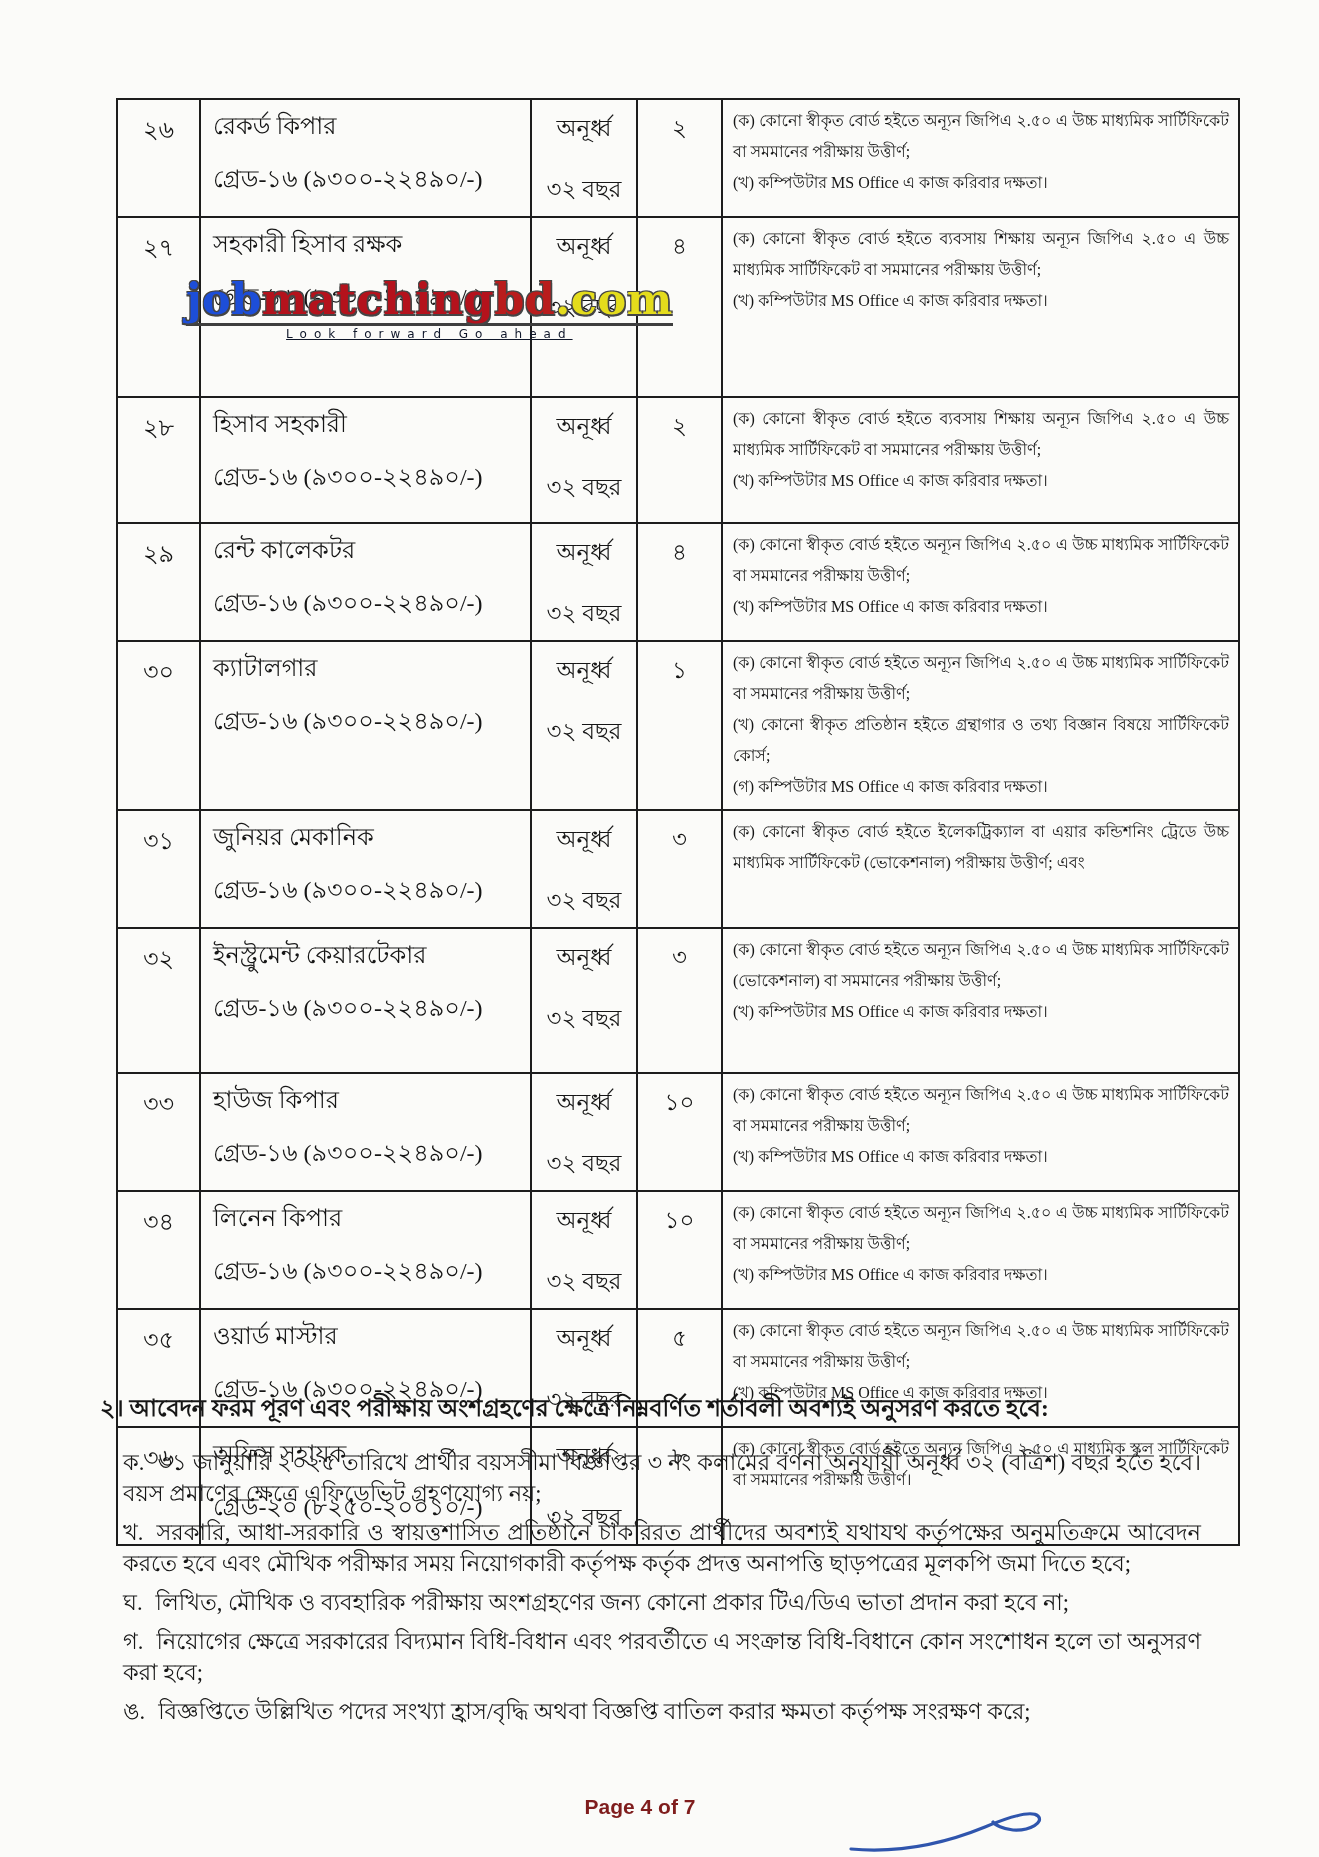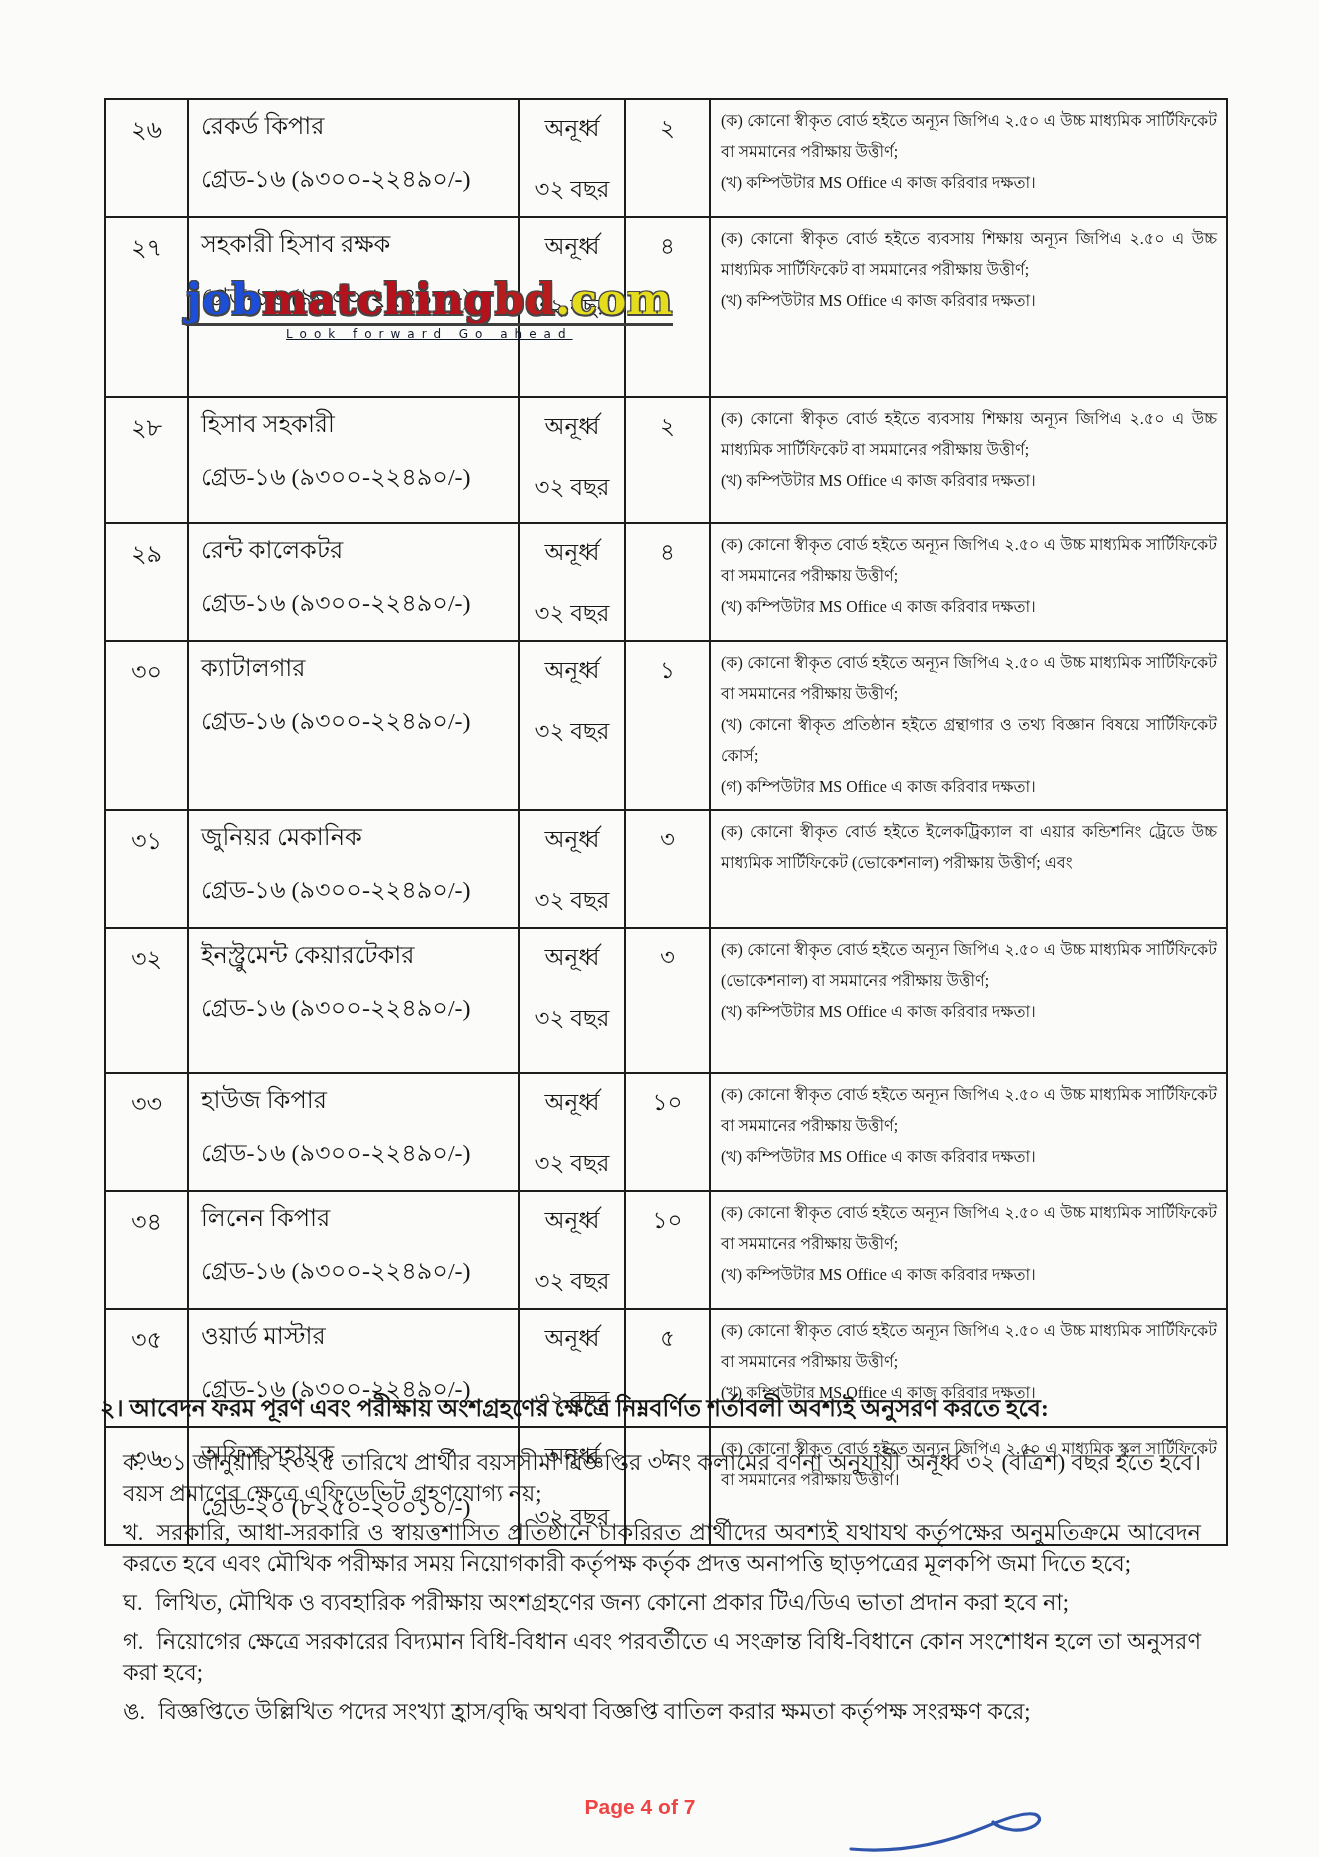"২৬" table.vtable { left: 104px -> 116px }
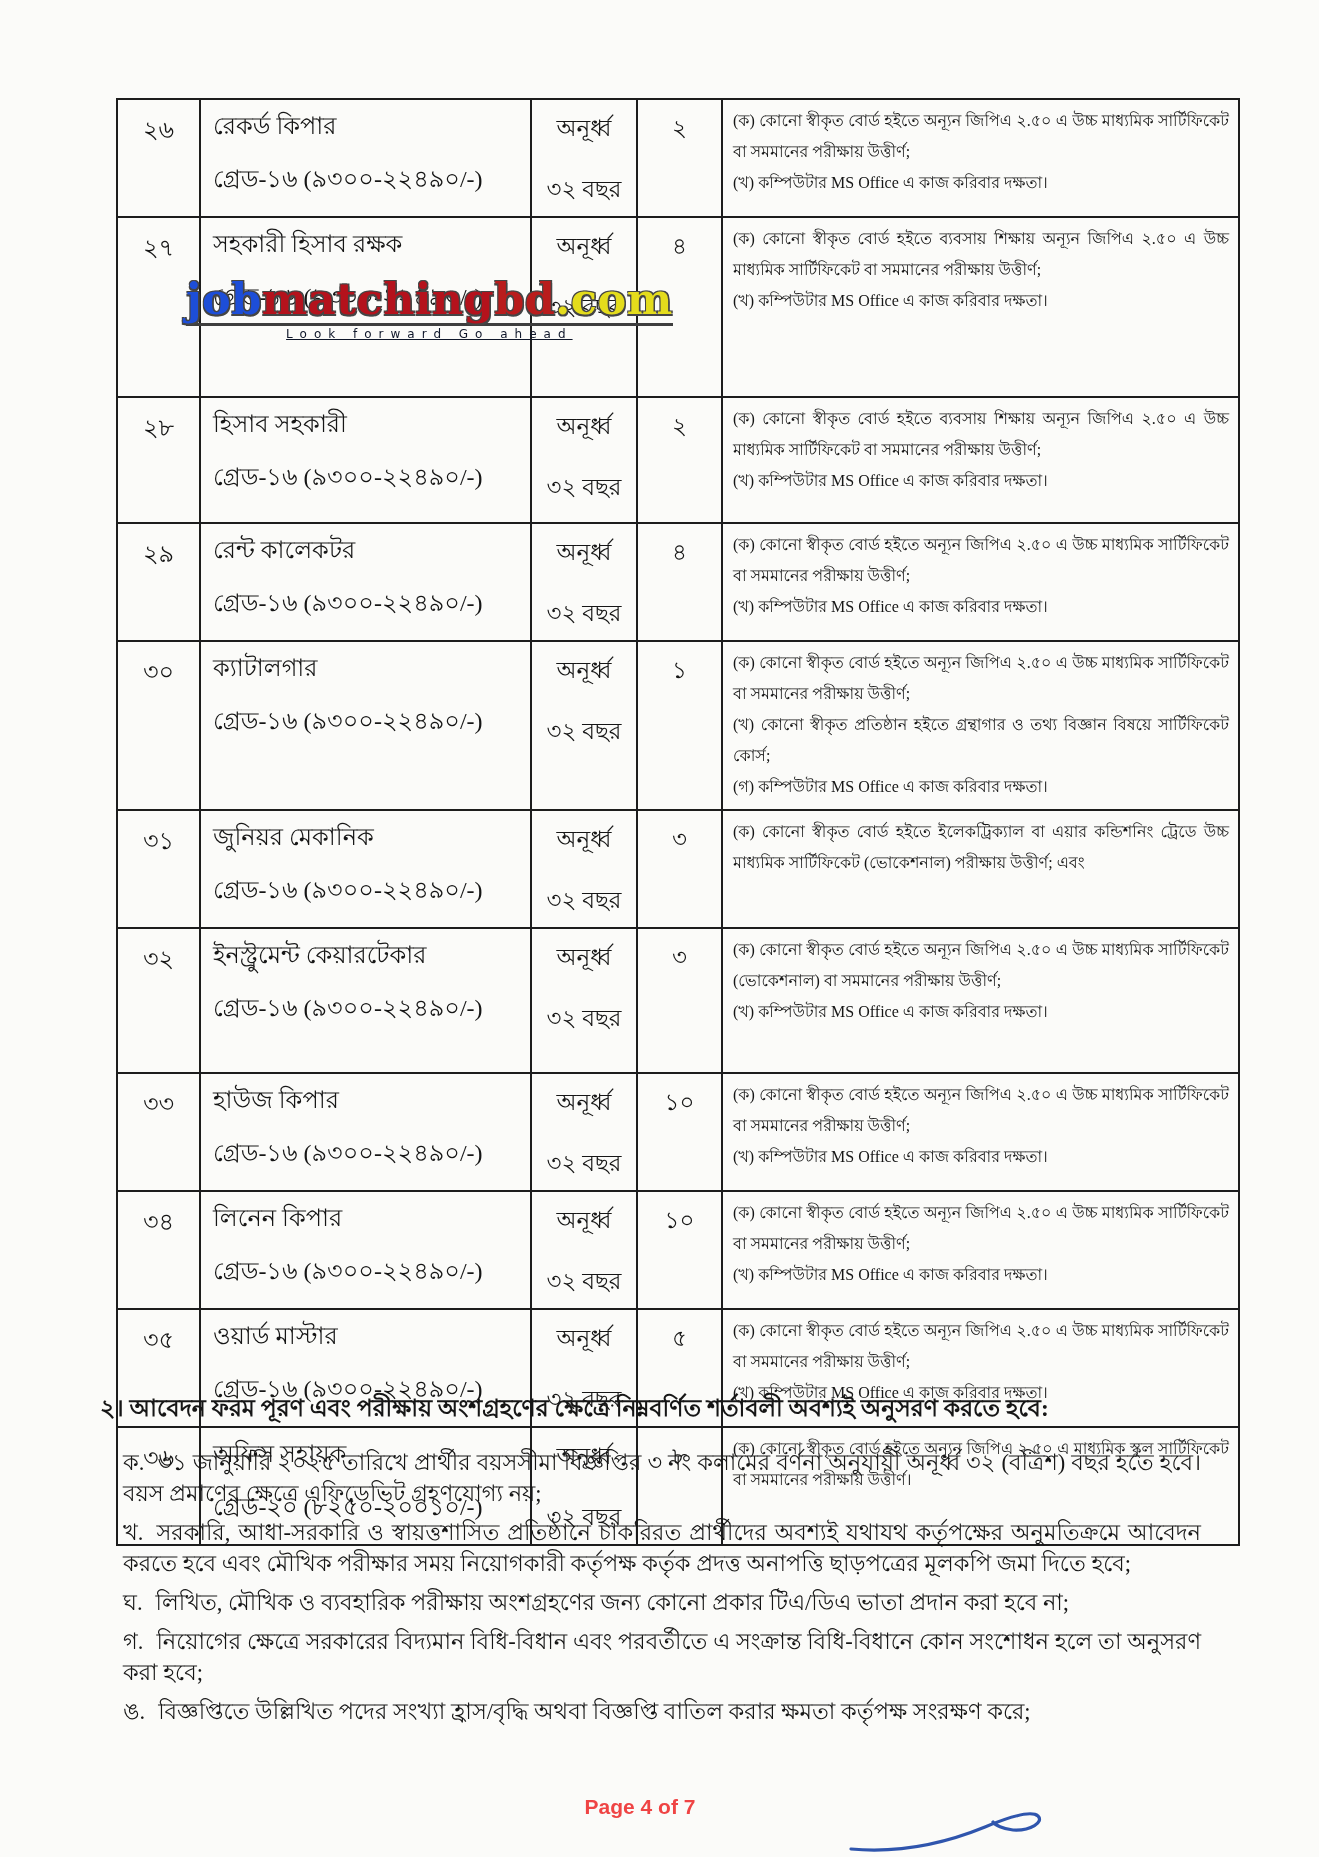"Page 4 of 7" .footer { color: #ef4444 -> #7f1d1d }
